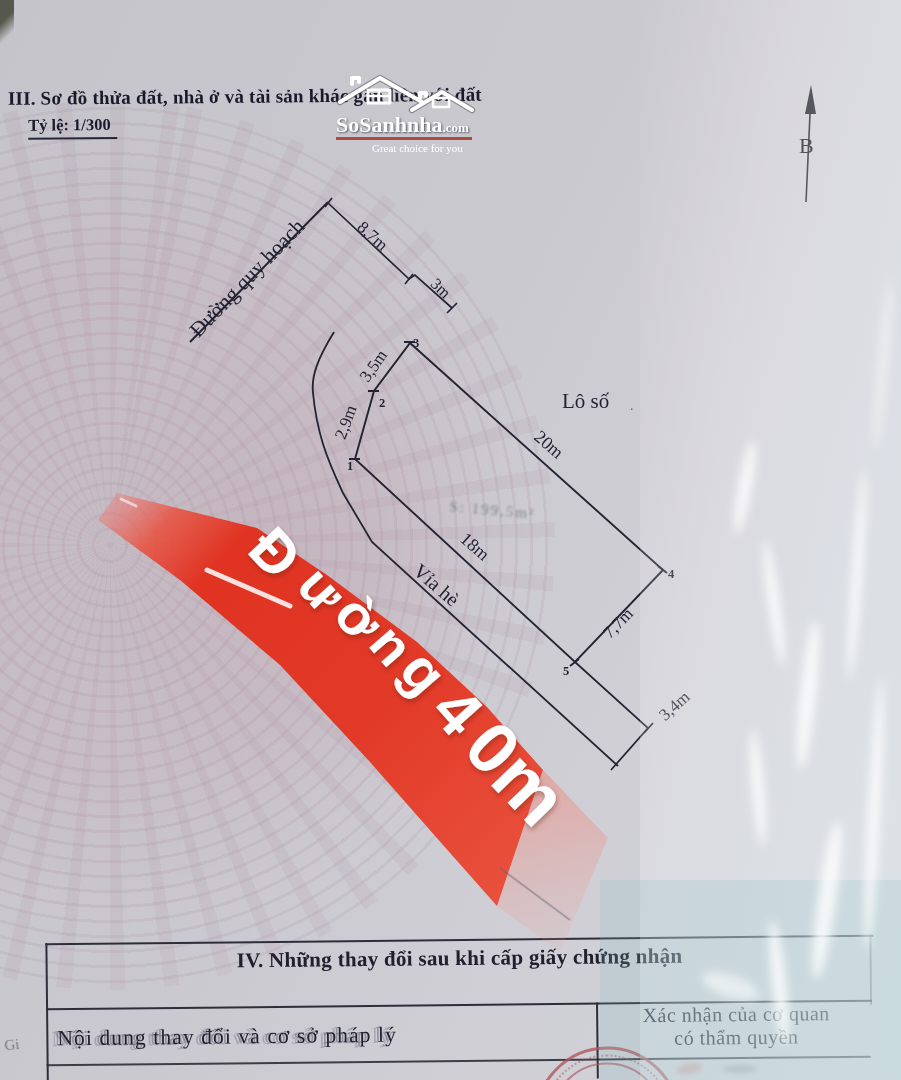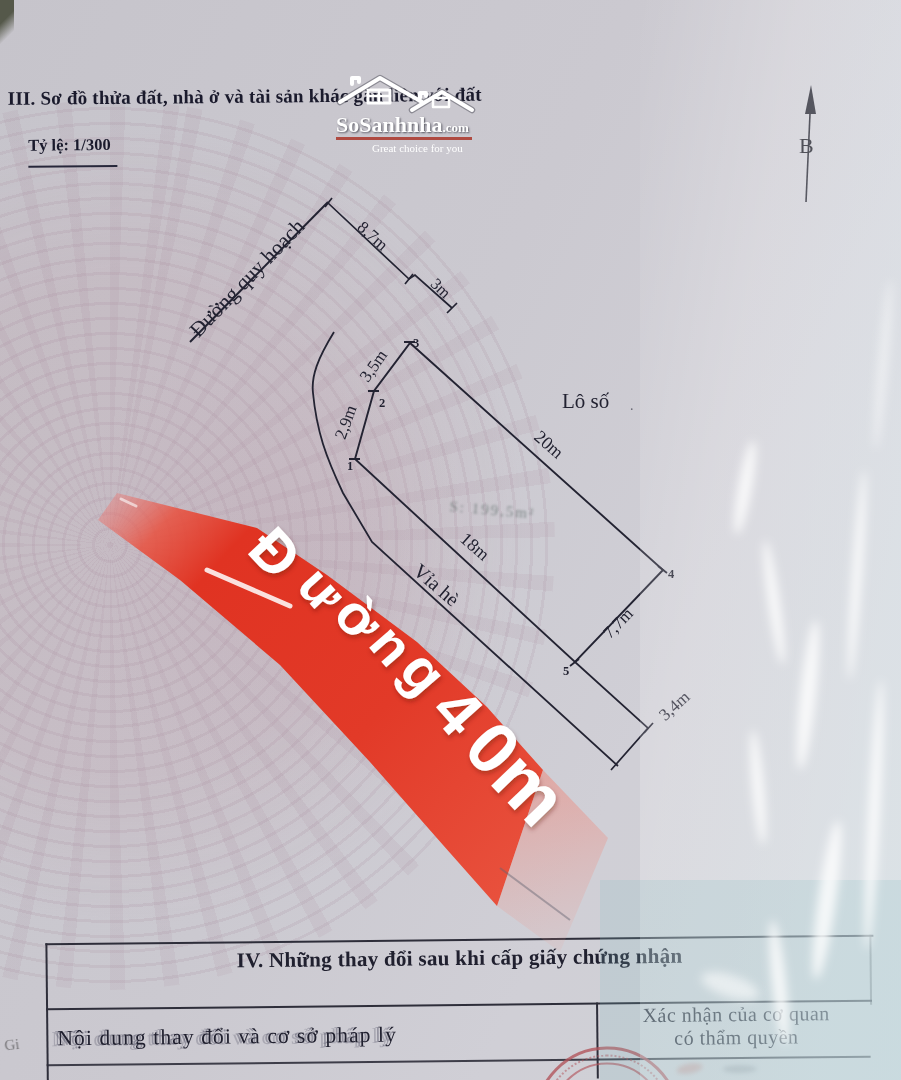"Tỷ lệ: 1/300" .h-scale { margin: 26px 0 0 20px -> 6px 0 0 20px; padding: 0 6px 10px 0 -> 0 6px 2px 0 }
